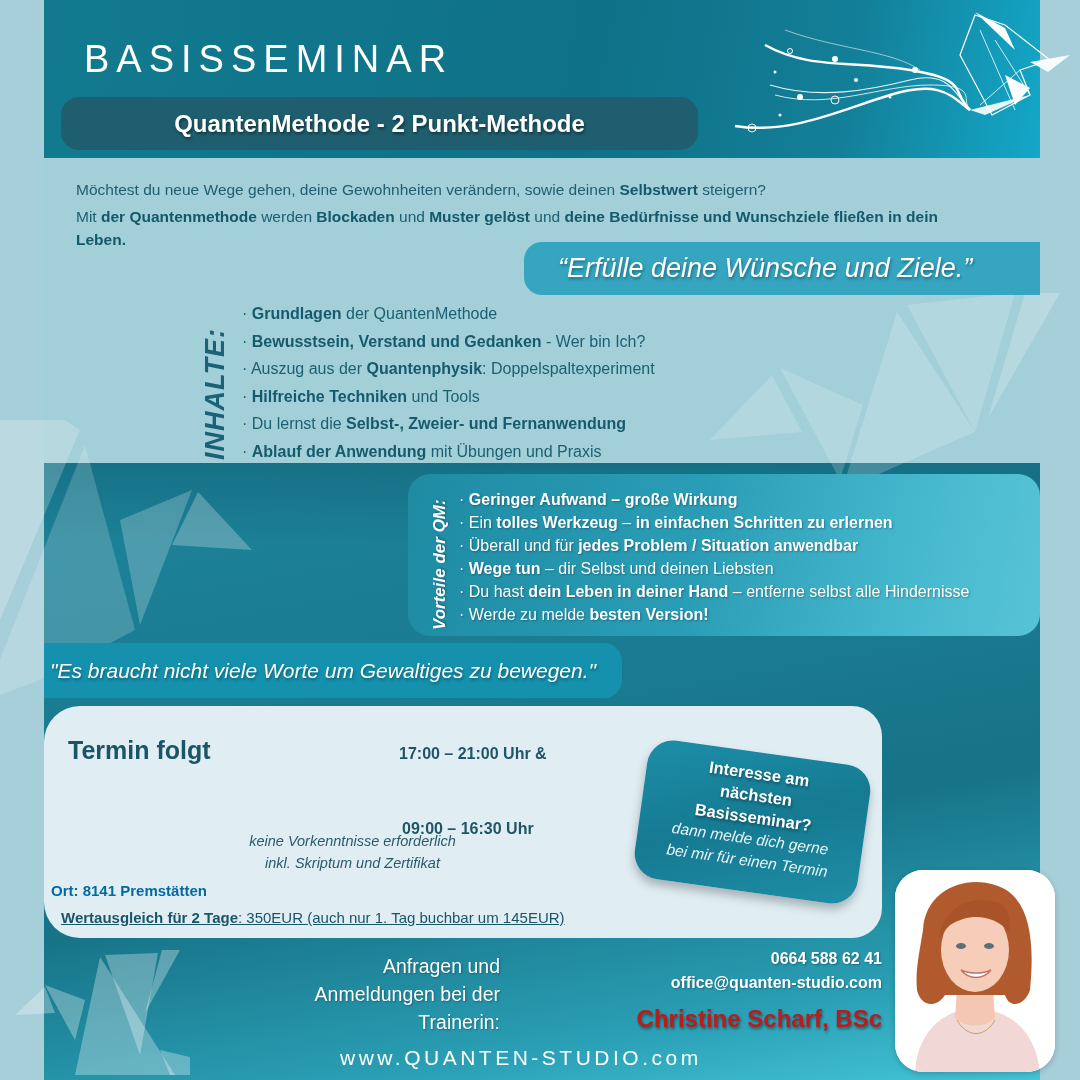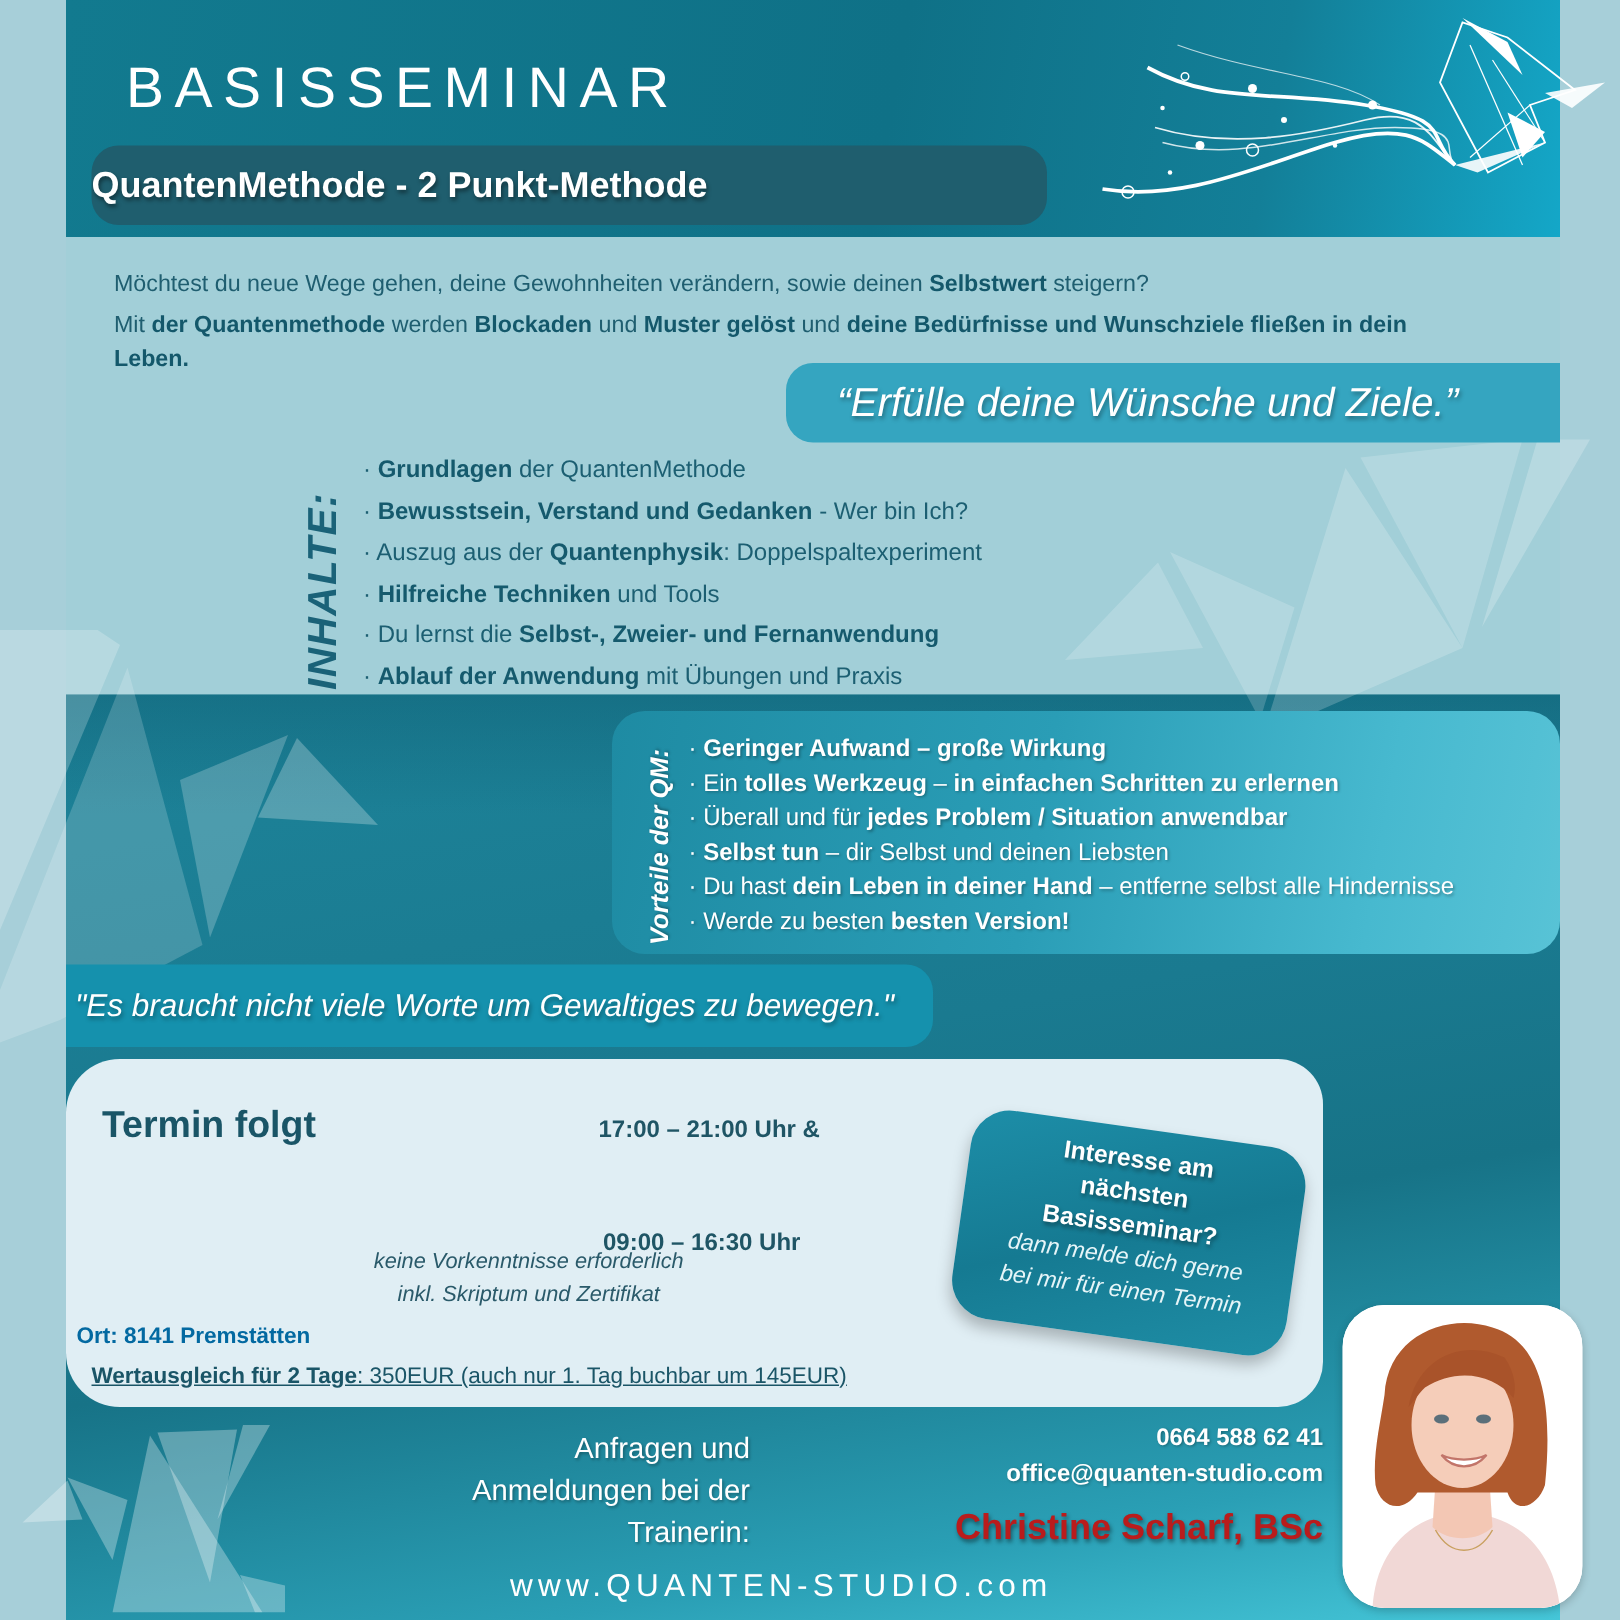"QuantenMethode - 2 Punkt-Methode" .subtitle-pill { justify-content: none -> center }
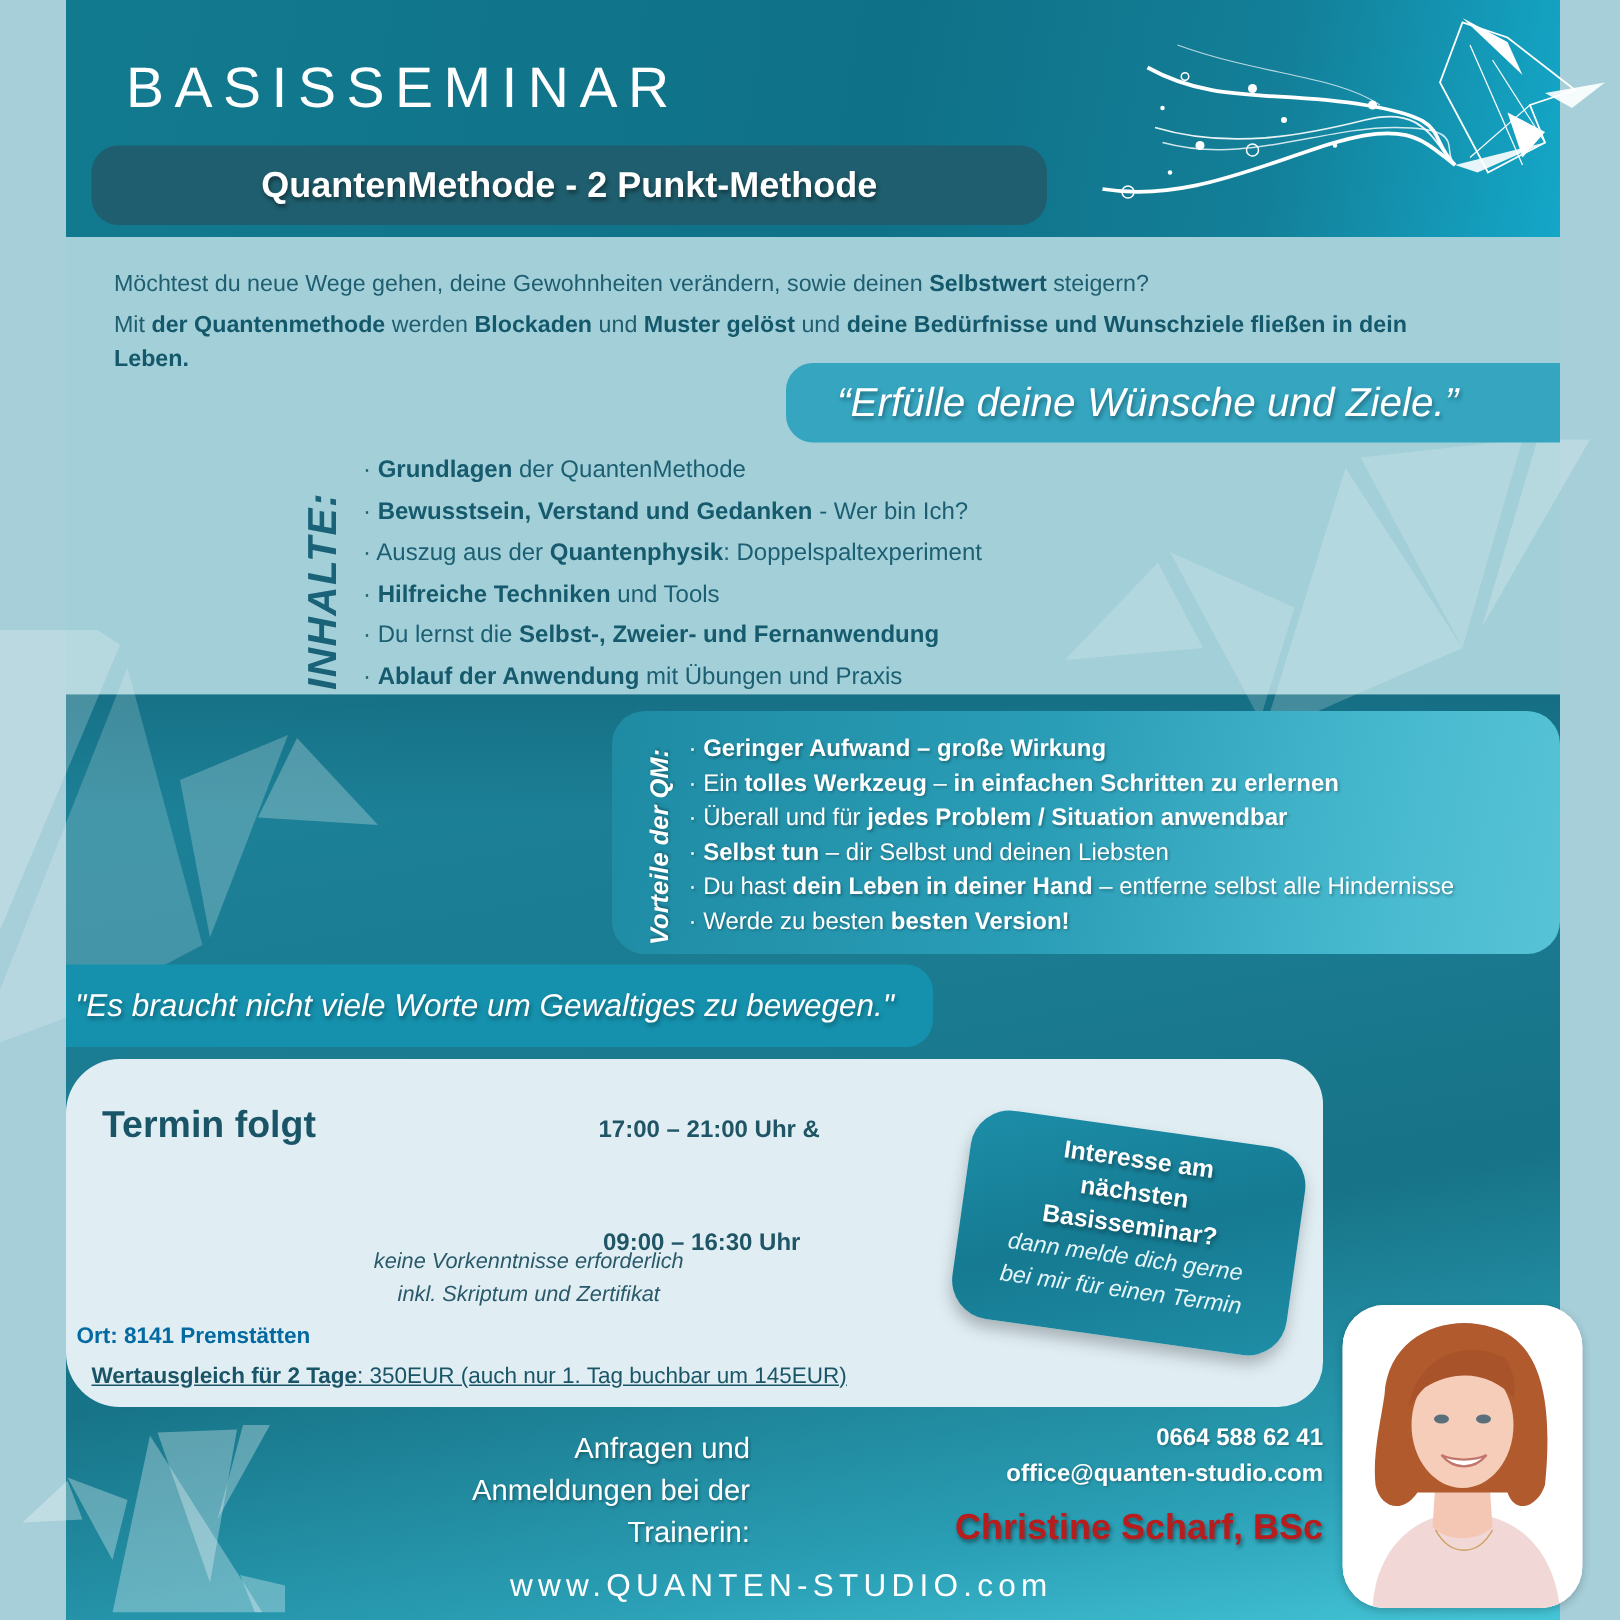"Selbst tun" b { text: Selbst -> Wege }
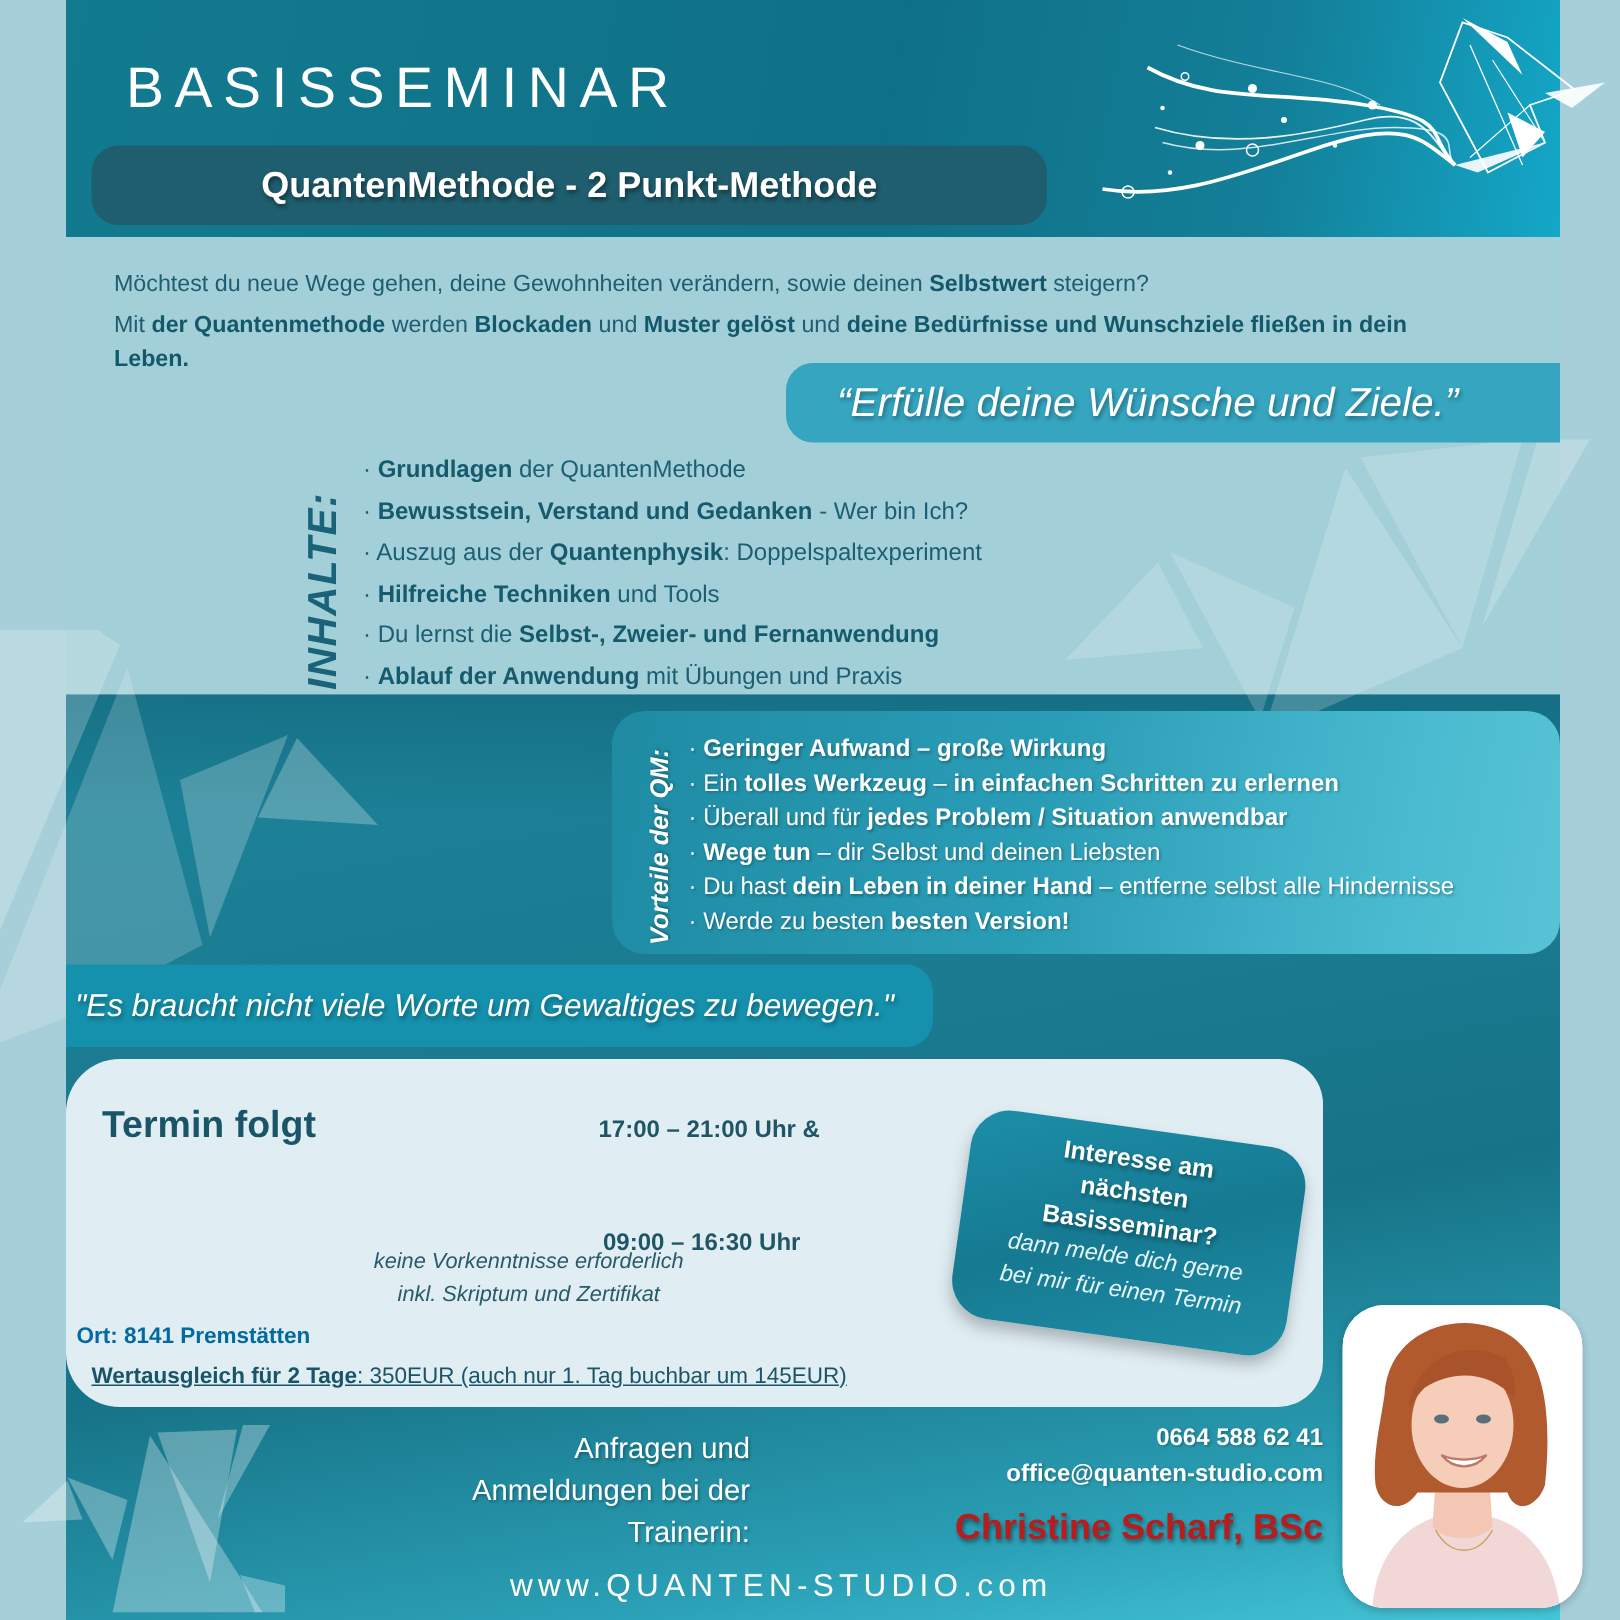"· Werde zu besten" span { text: besten -> melde }
